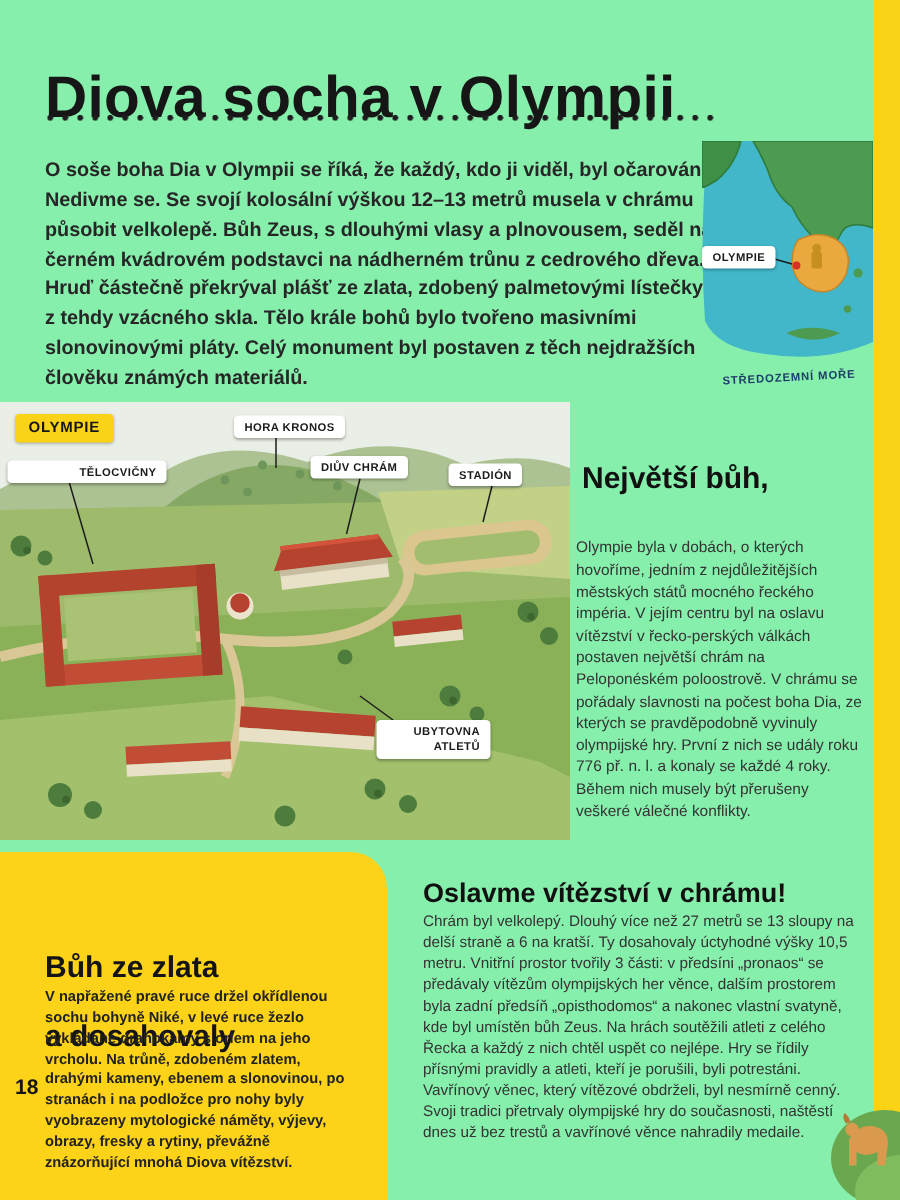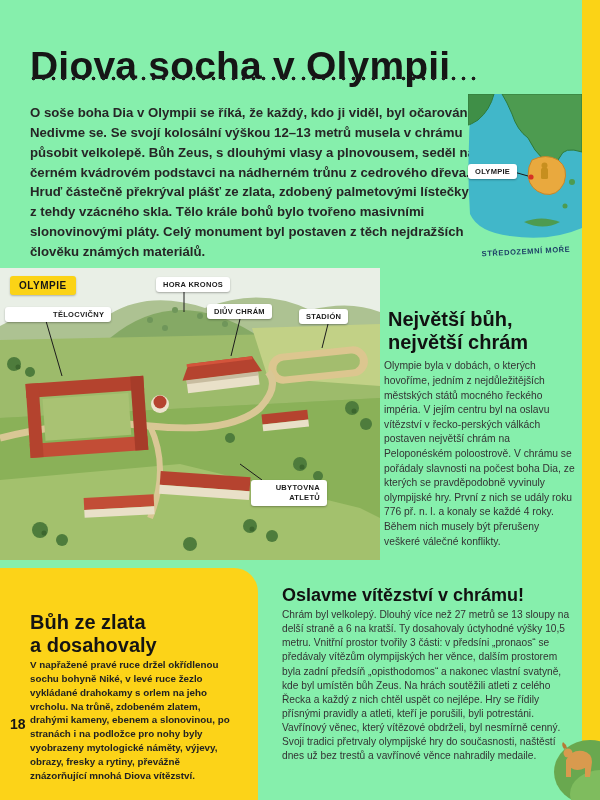"největší chrám" span { html: <span>největší chrám</span> -> none }
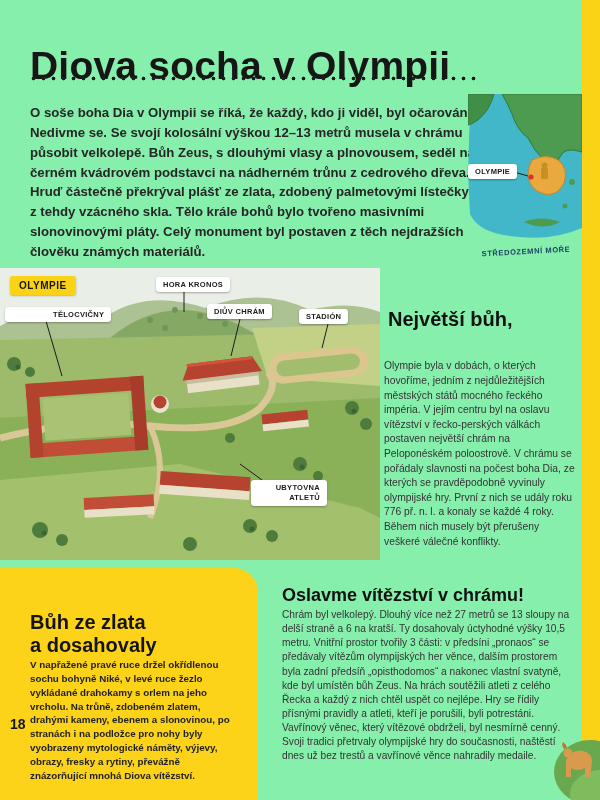"Bůh ze zlata" .h-gold span { margin-top: none -> 23px }
